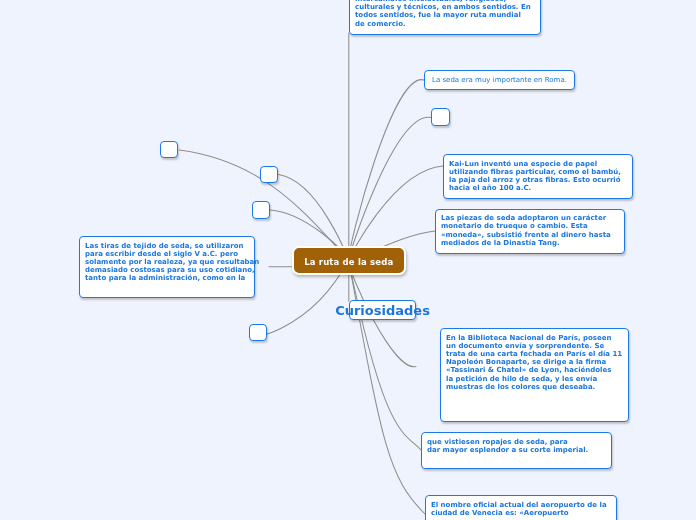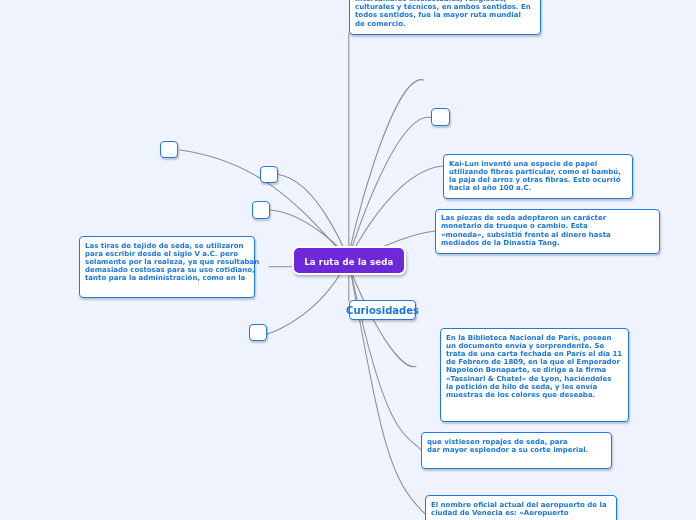"La seda era muy importante" div.node { html: none -> <div> <span>La seda era muy importante en Roma.</span> </div> }
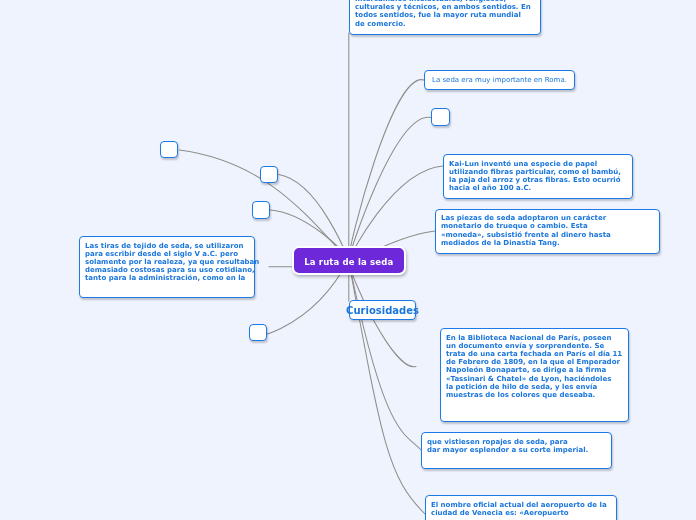"Las piezas de seda adoptaron" div.node { width: 225px -> 190px }
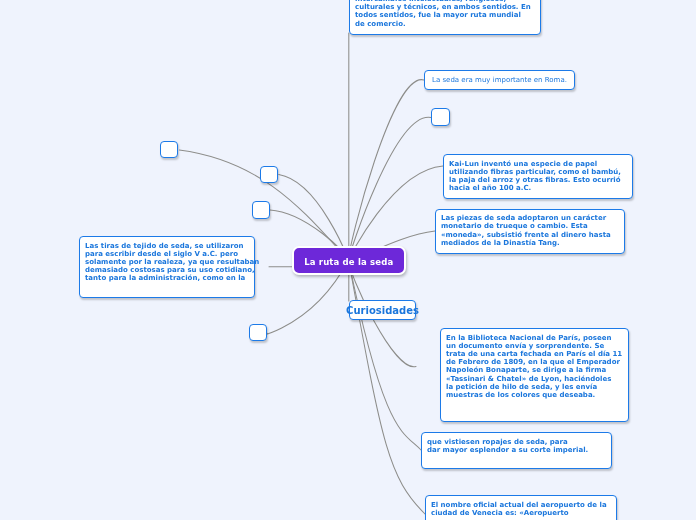"La ruta de la seda" .root { background: #6d28d9 -> #a16207 }
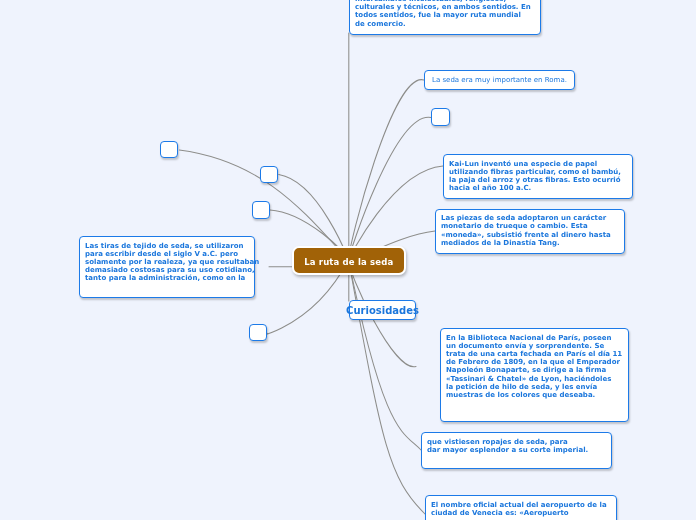"Curiosidades" .pill { font-size: 10px -> 13px }
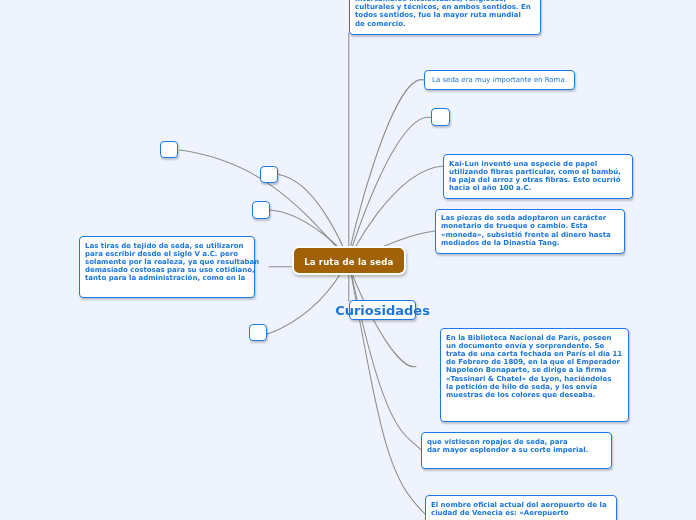"de Febrero de 1809, en" div.ln { html: <div>de Febrero de 1809, en la que el Emperador</div> -> none }
